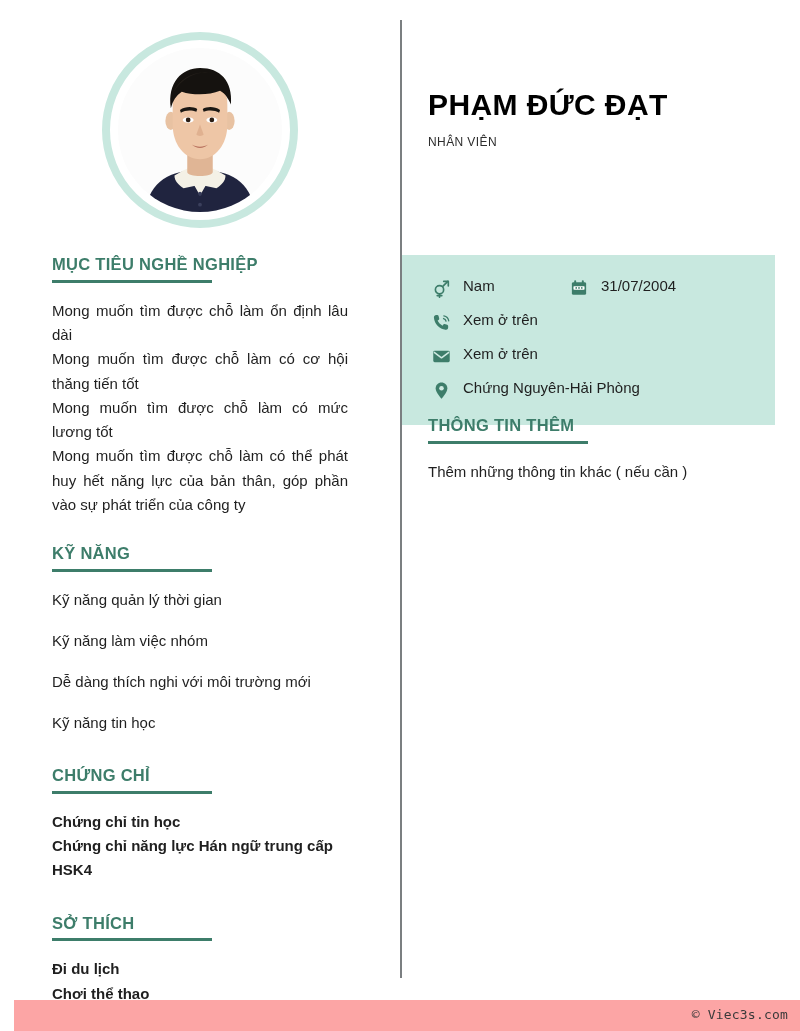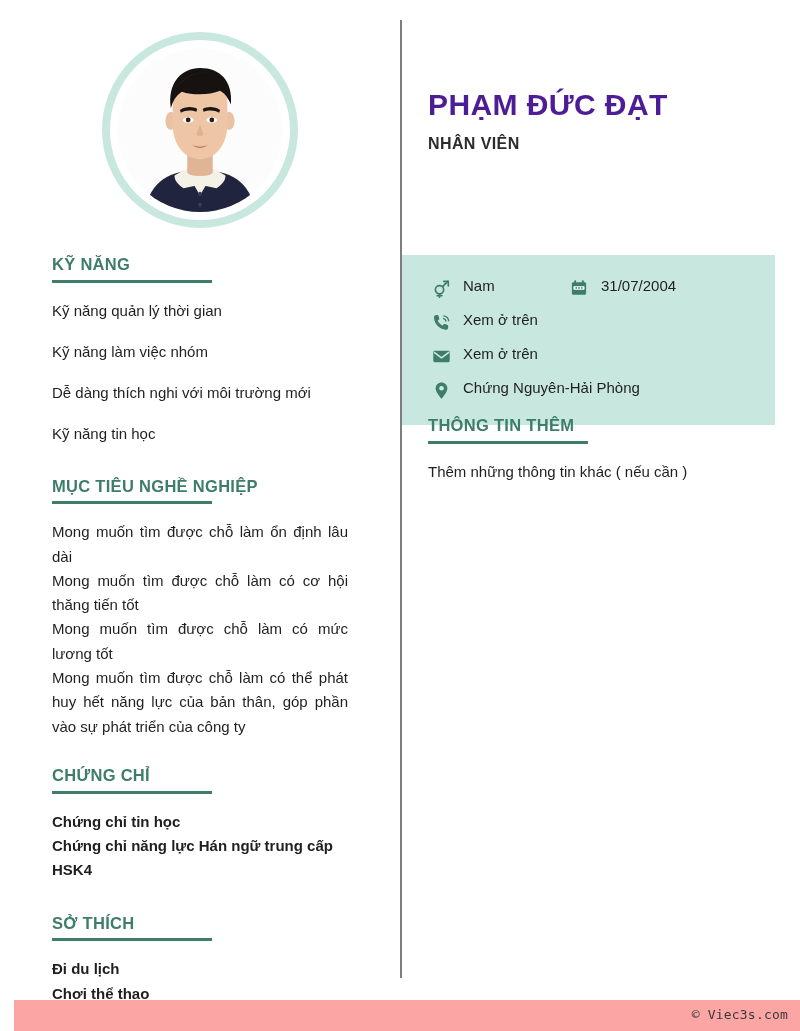"PHẠM ĐỨC ĐẠT" .full-name { color: #4c1d95 -> #000000 }
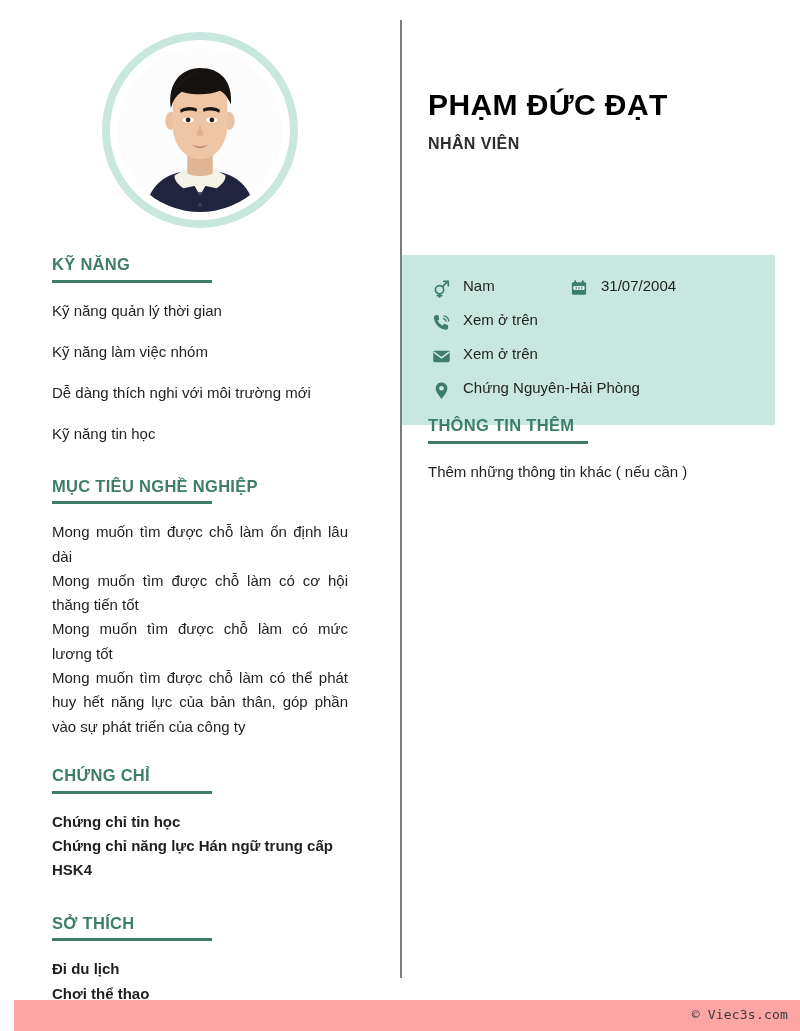"NHÂN VIÊN" .job-title { font-size: 16px -> 12px; font-weight: bold -> none }
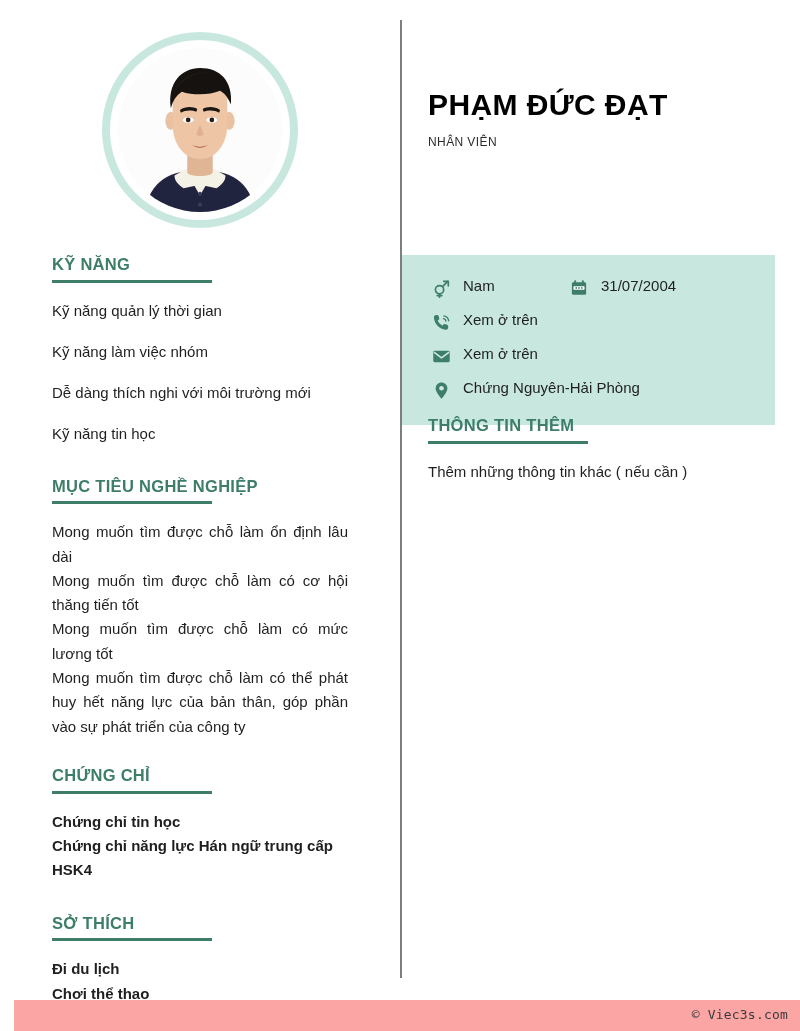"KỸ NĂNG" div.section { order: before "MỤC TIÊU NGHỀ NGHIỆP" -> after "MỤC TIÊU NGHỀ NGHIỆP" }
